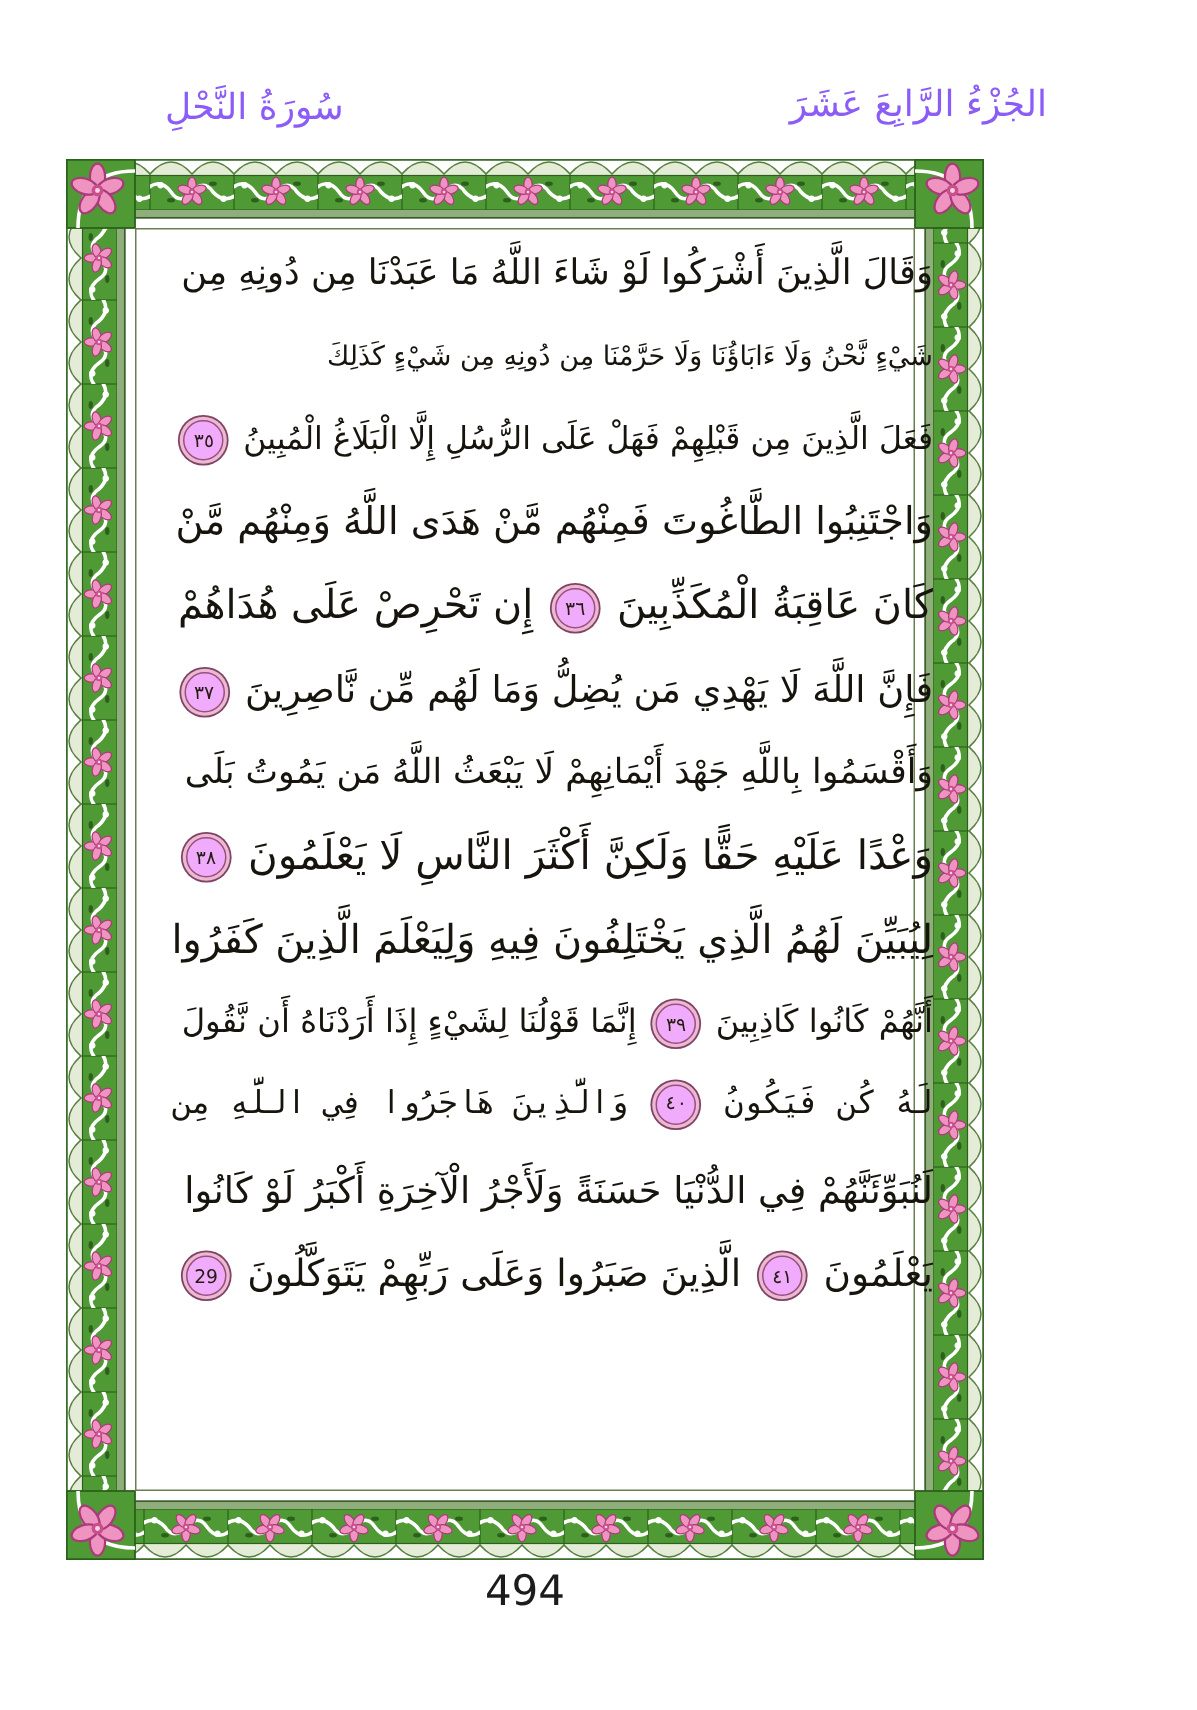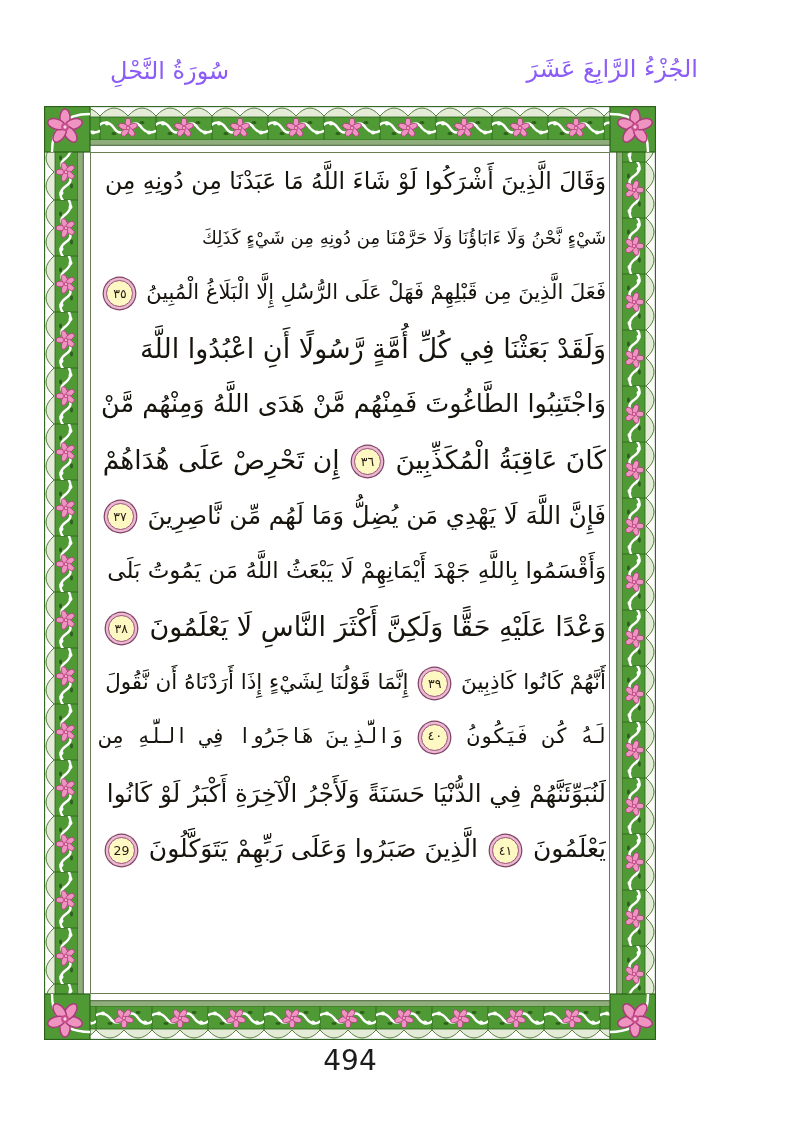"وَقَالَ الَّذِينَ أَشْرَكُوا لَوْ شَاءَ" .text-area { left: 98px -> 114px }
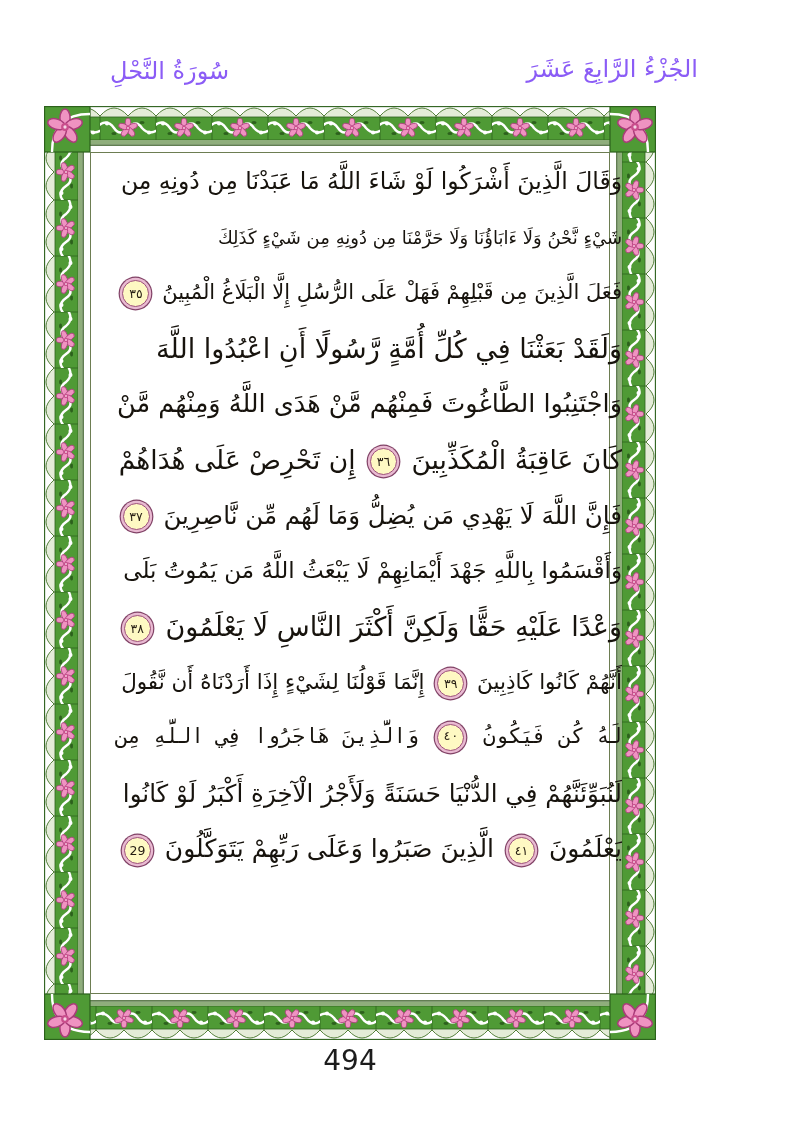"٣٥" .vmark { background: #fef9c3 -> #f0abfc }
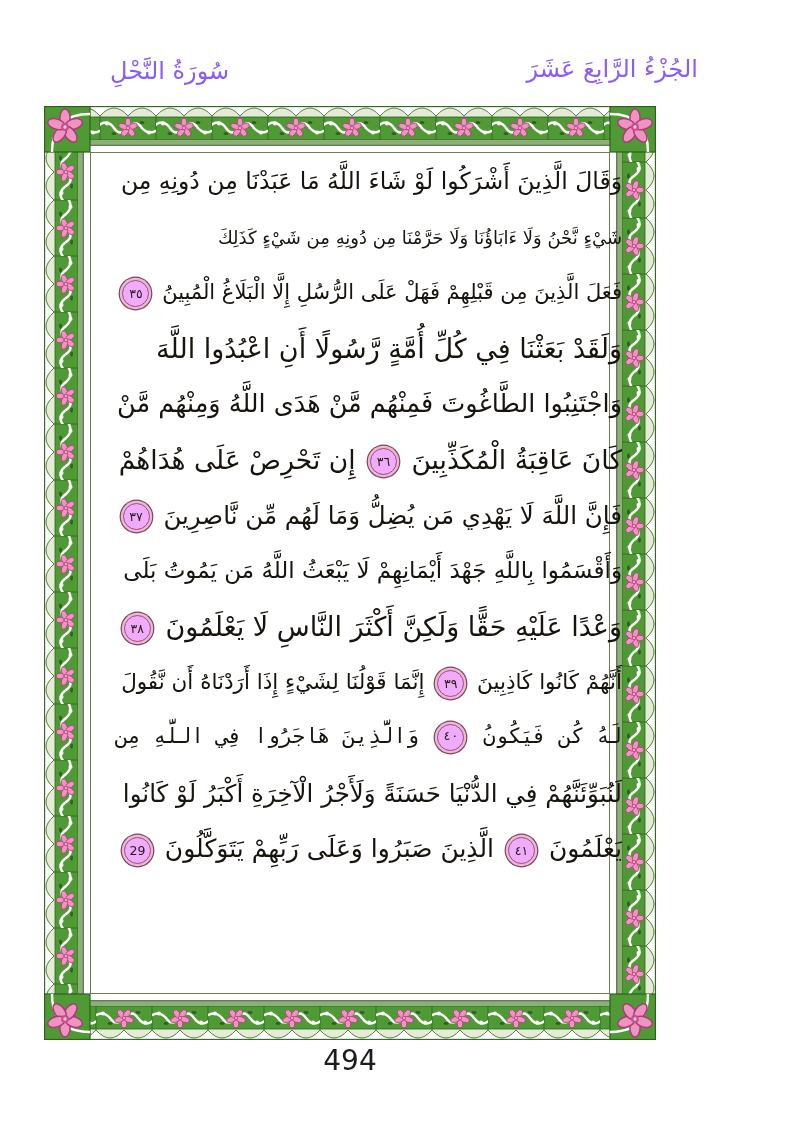"وَلَقَدْ بَعَثْنَا فِي كُلِّ أُمَّةٍ" div.qline { html: <div><span>وَلَقَدْ بَعَثْنَا فِي كُلِّ أُمَّةٍ رَّسُولًا أَنِ اعْبُدُوا اللَّهَ</span></div> -> none }
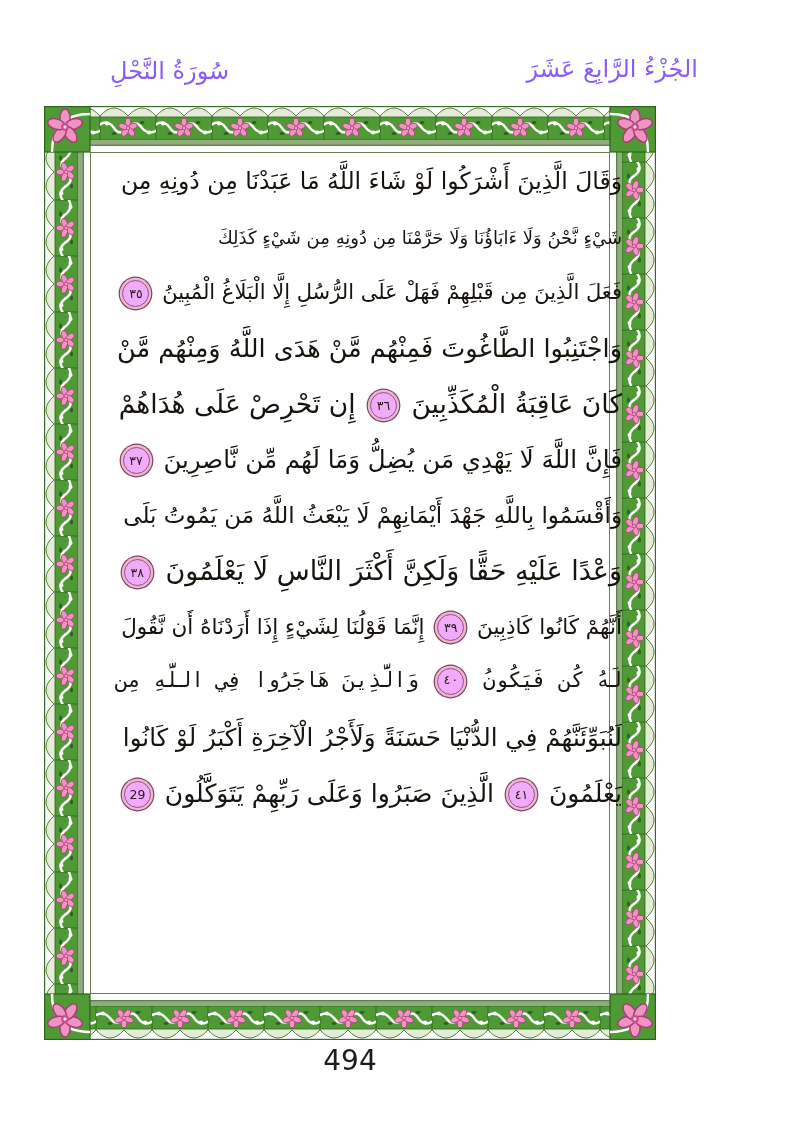"لِيُبَيِّنَ لَهُمُ الَّذِي يَخْتَلِفُونَ" div.qline { html: none -> <div><span>لِيُبَيِّنَ لَهُمُ الَّذِي يَخْتَلِفُونَ فِيهِ وَلِيَعْلَمَ الَّذِينَ كَفَرُوا</span></div> }
